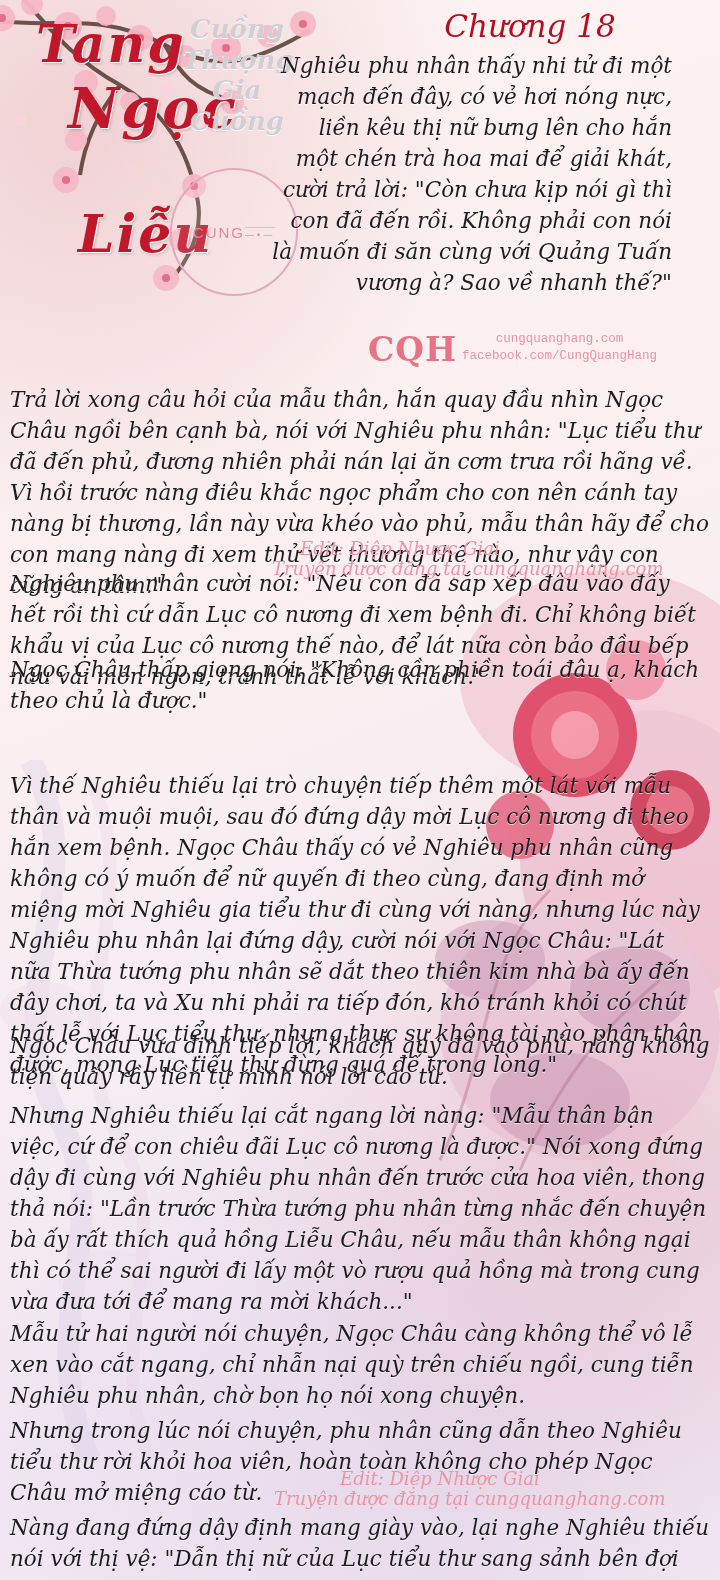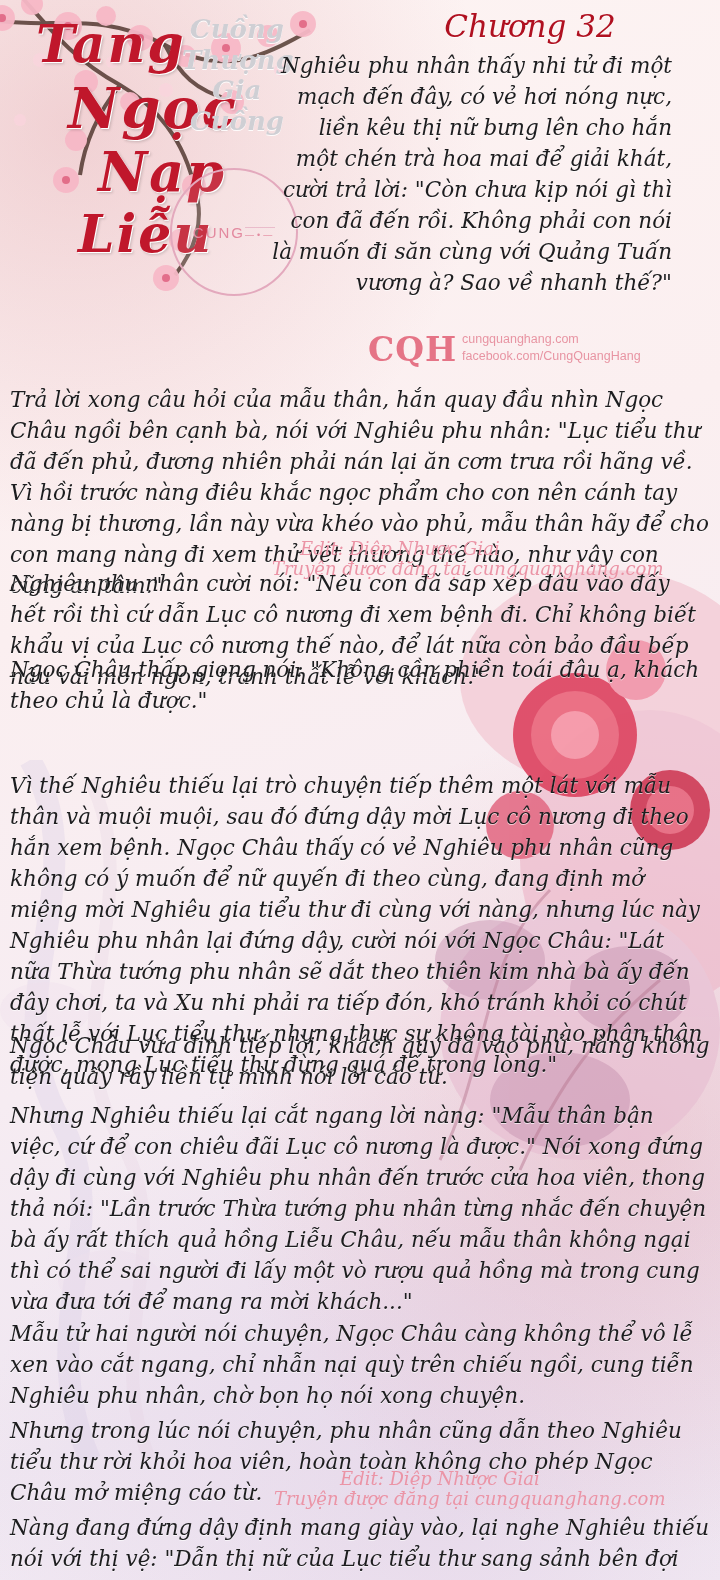"Chương 32" div.chapter { text: 32 -> 18 }
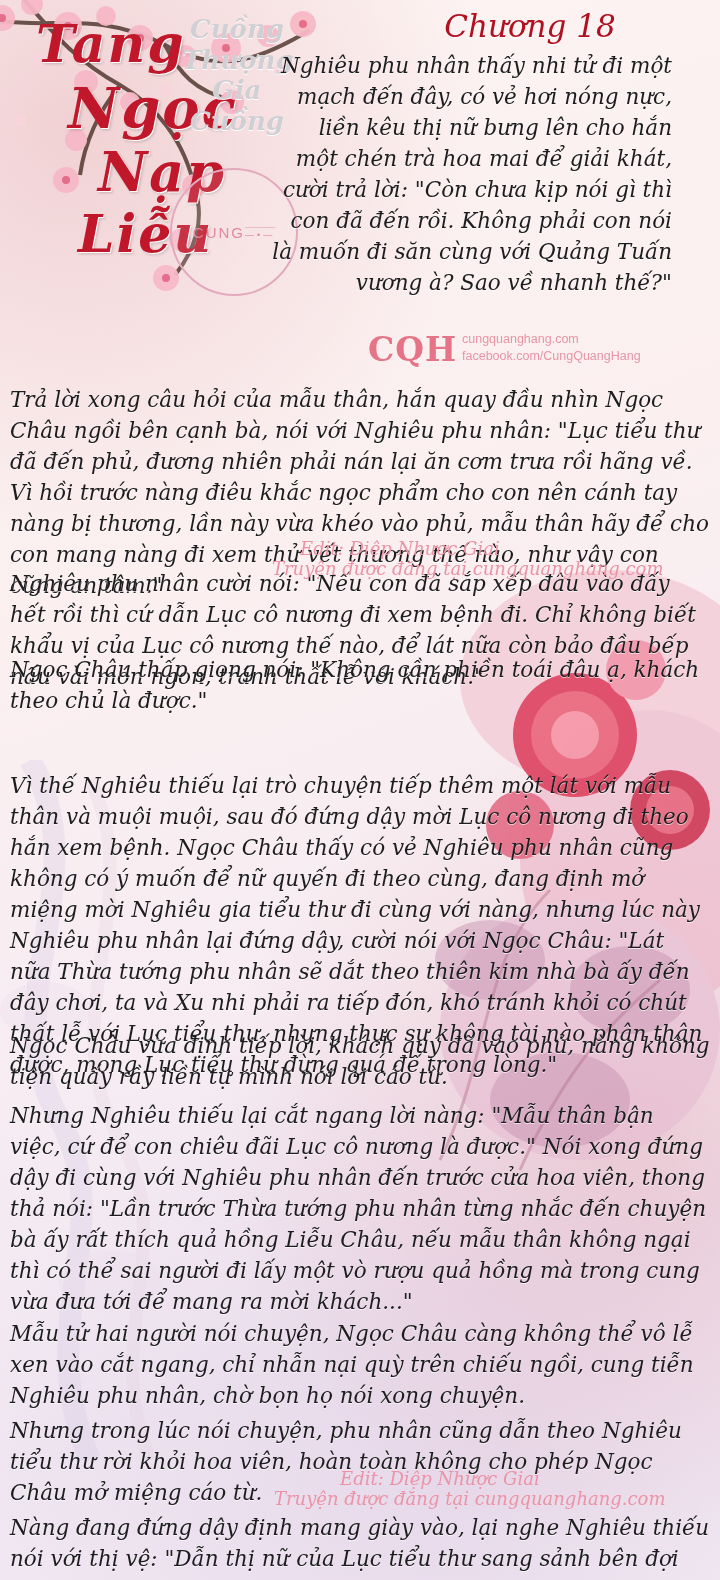"Nạp" div.t-line { html: <div>Nạp</div> -> none }
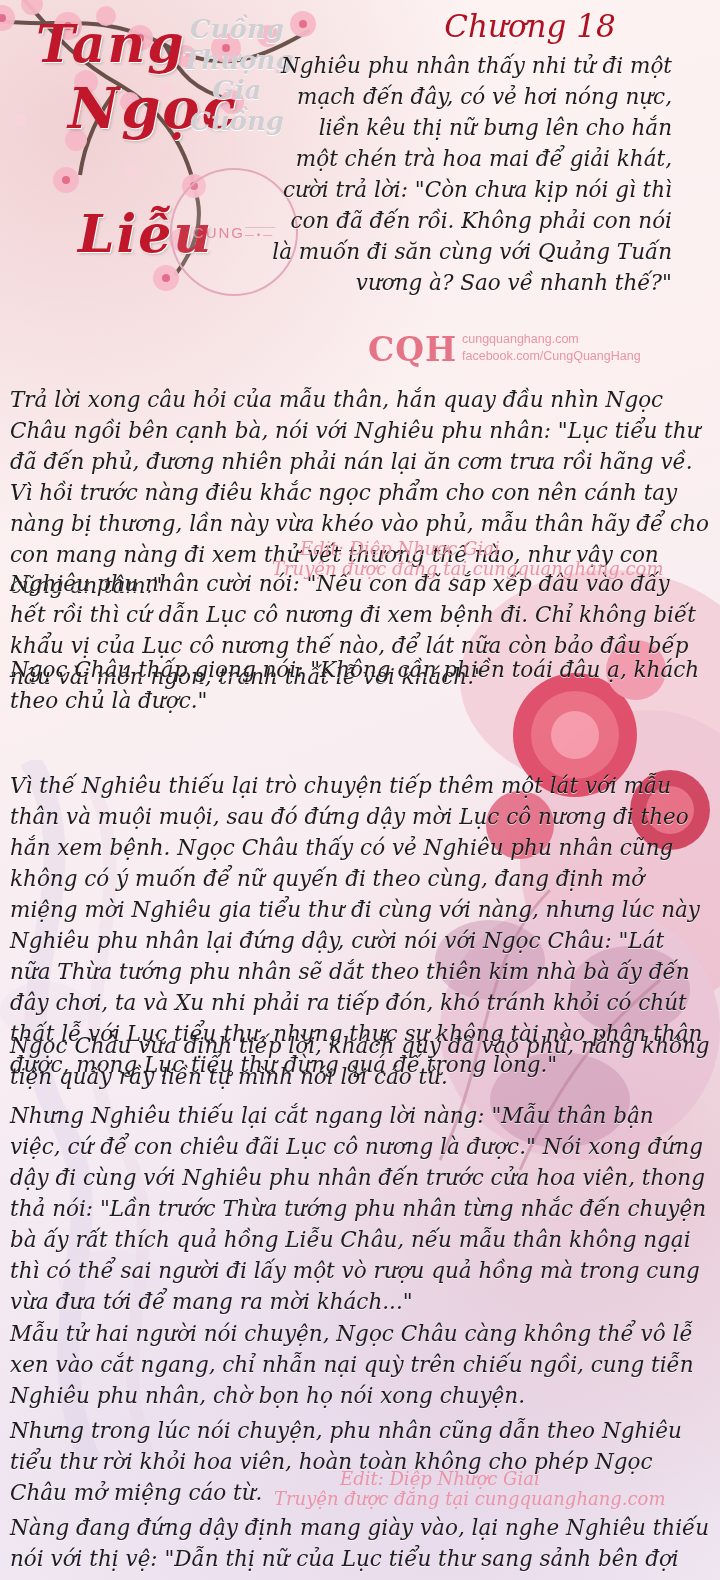"cungquanghang.com" .cqh-links { font-family: Liberation Sans, sans-serif -> Liberation Mono, monospace; text-align: none -> center }
